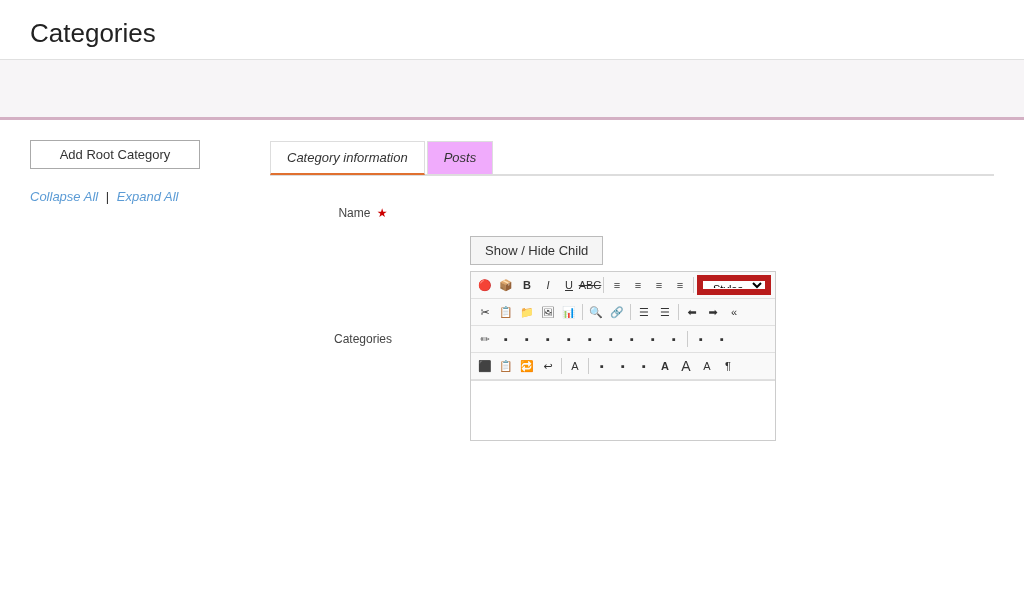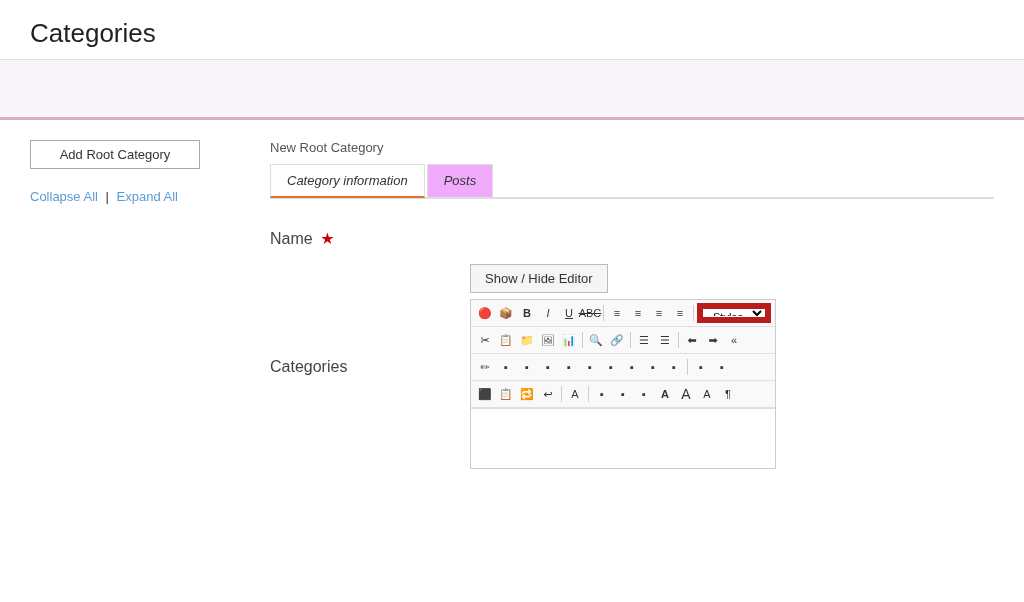"New Root Category" div.new-root-label { html: <div>New Root Category</div> -> none }
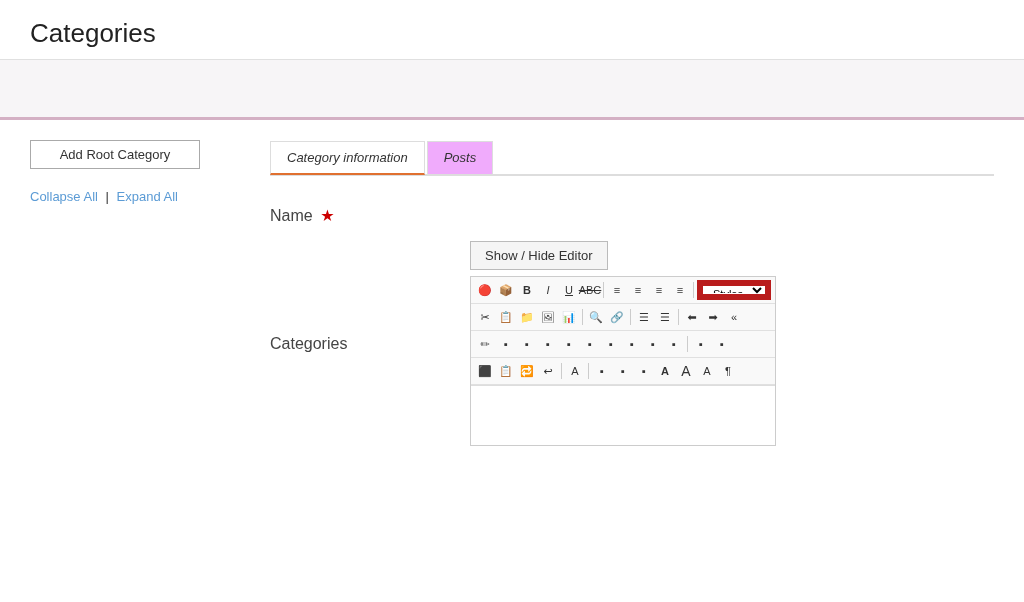"Collapse All" .collapse-links a { font-style: none -> italic }
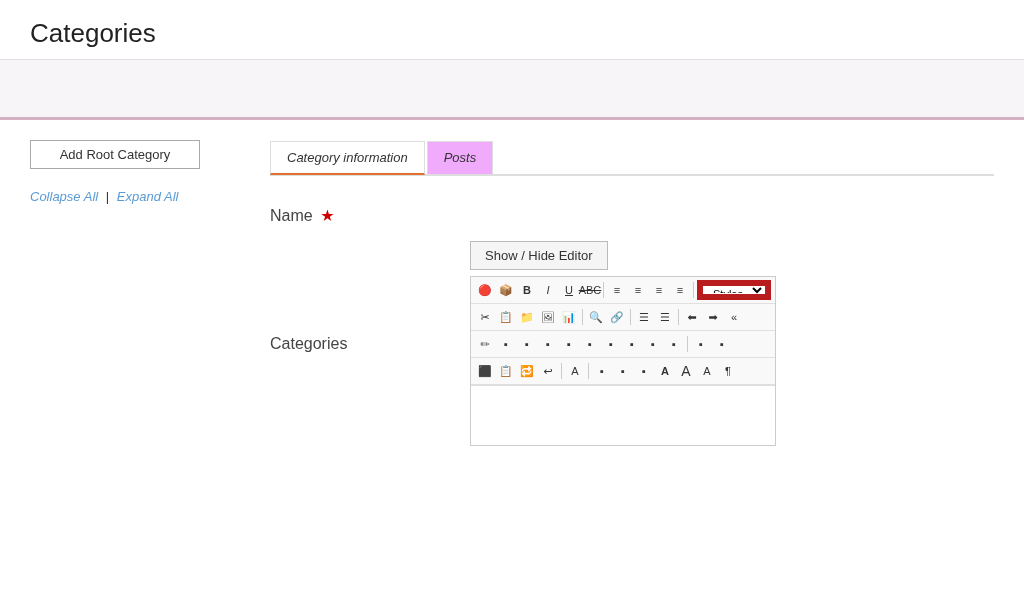"Name ★" .form-label { font-size: 16px -> 12px; text-align: left -> center }
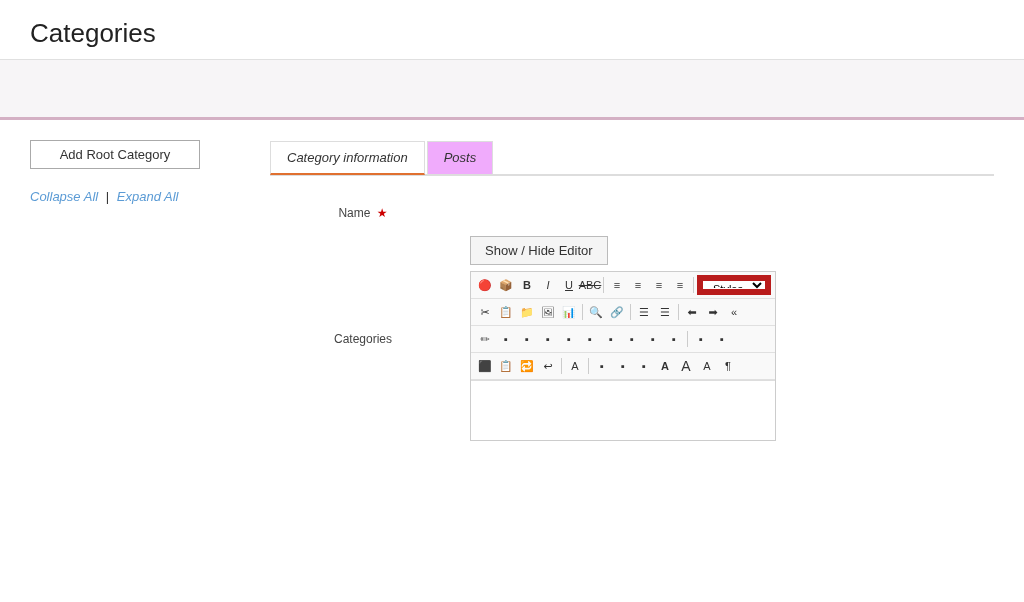"Show / Hide Editor" button.show-hide-btn { text: Editor -> Child }
